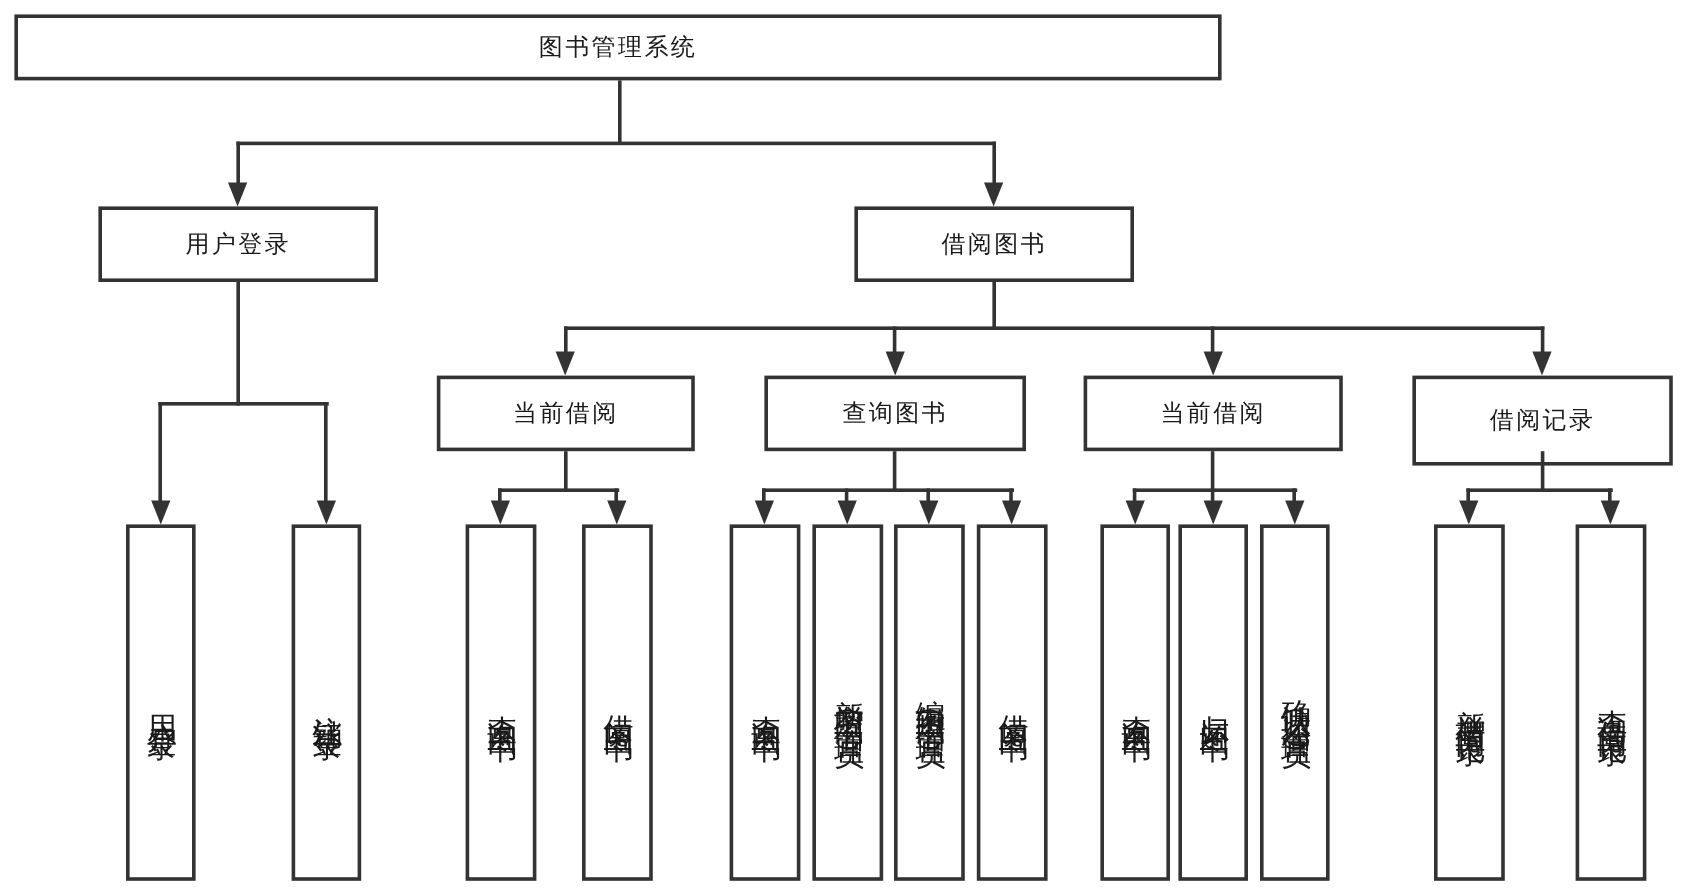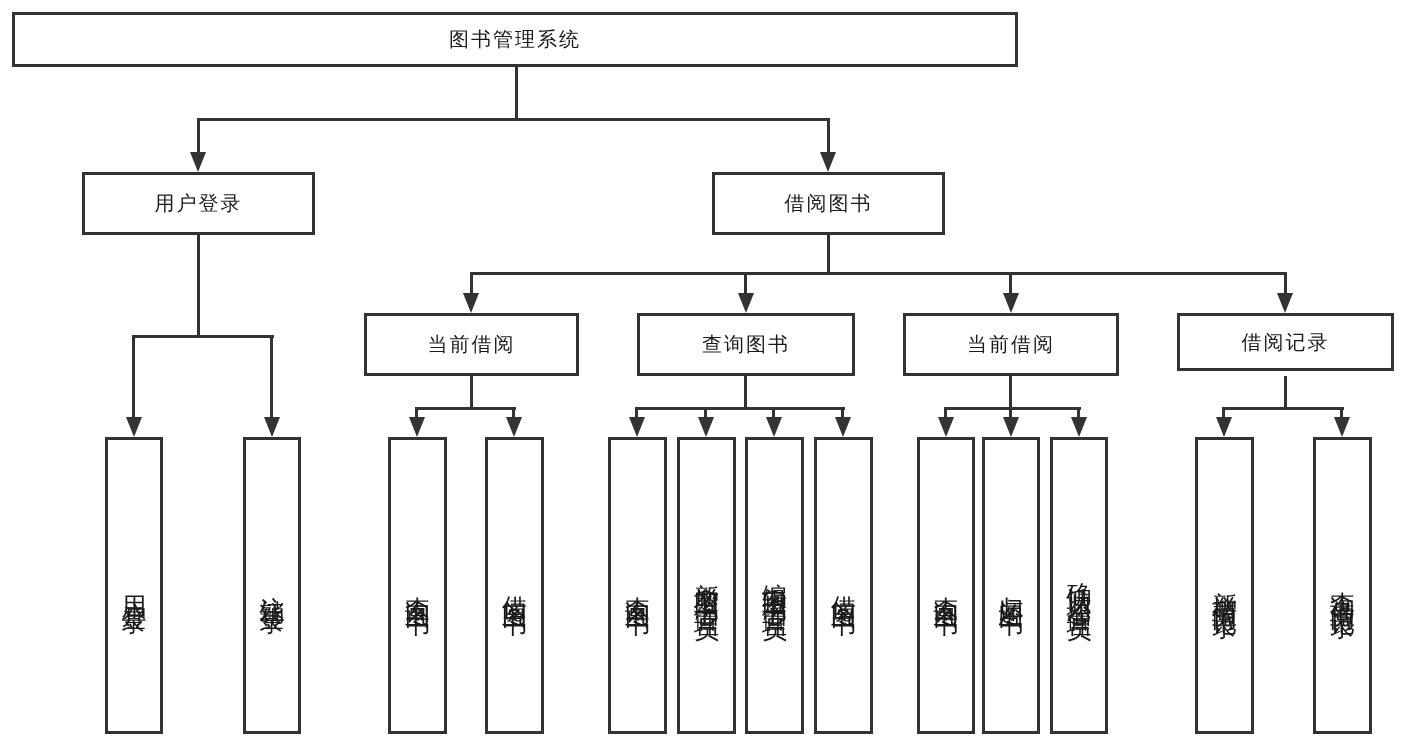"借阅记录" div.box { height: 58px -> 75px }
